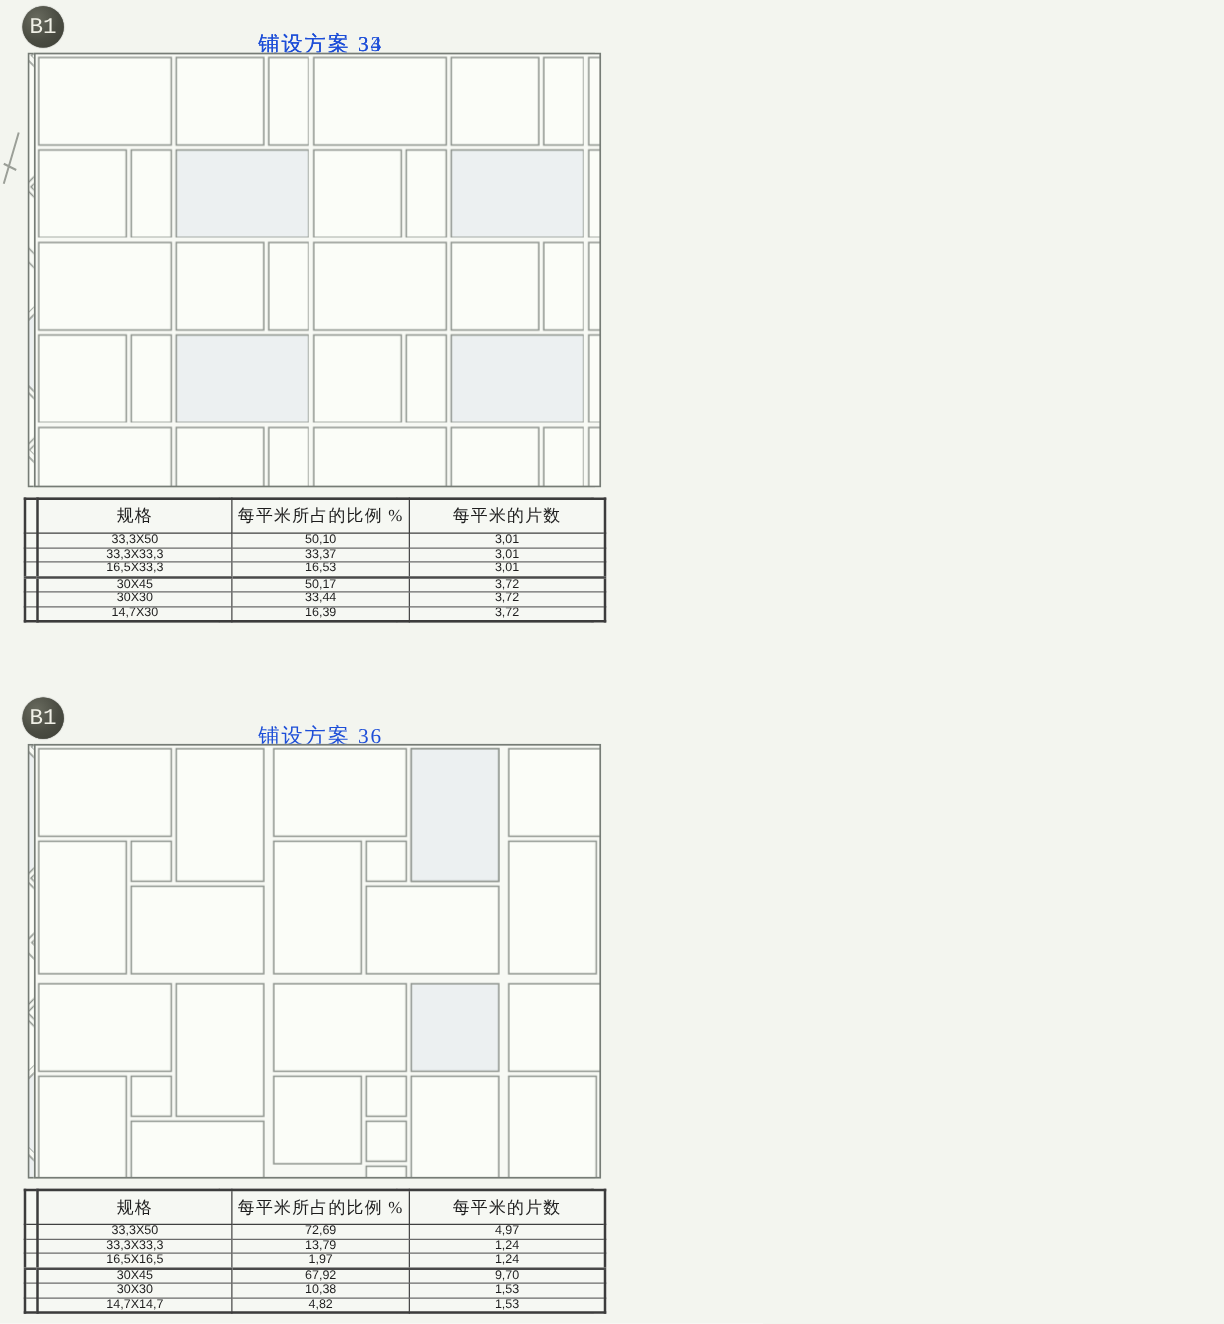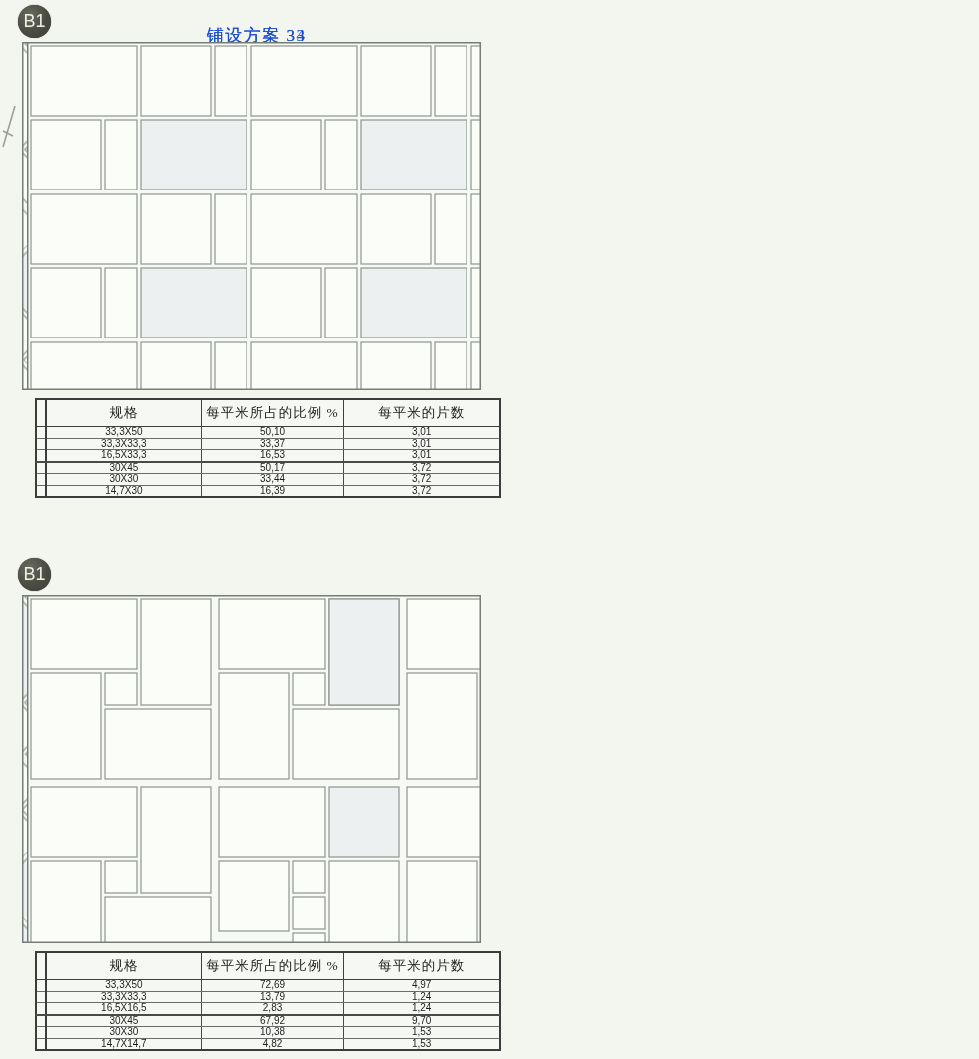"B1" .badge { font-family: Liberation Sans, sans-serif -> Liberation Mono, monospace }
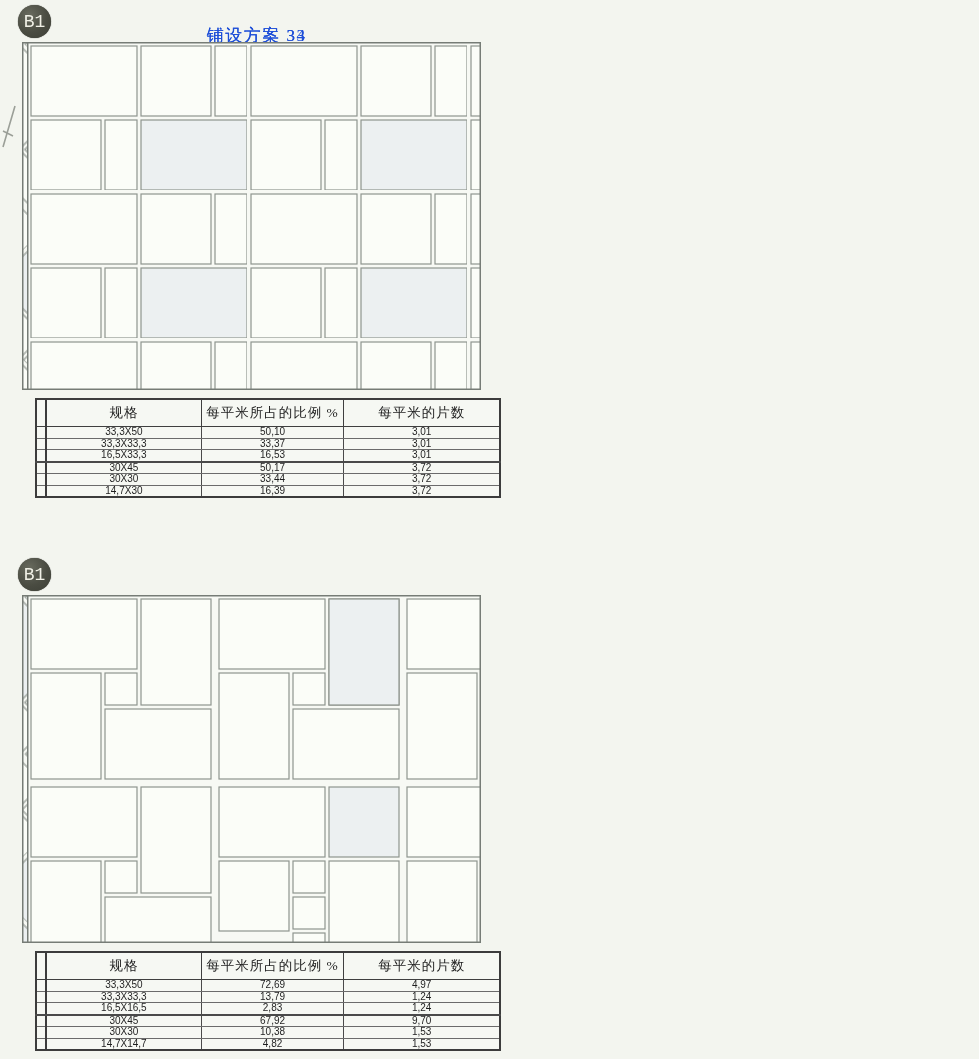"规格" table.spec-table { margin-left: 16px -> none }
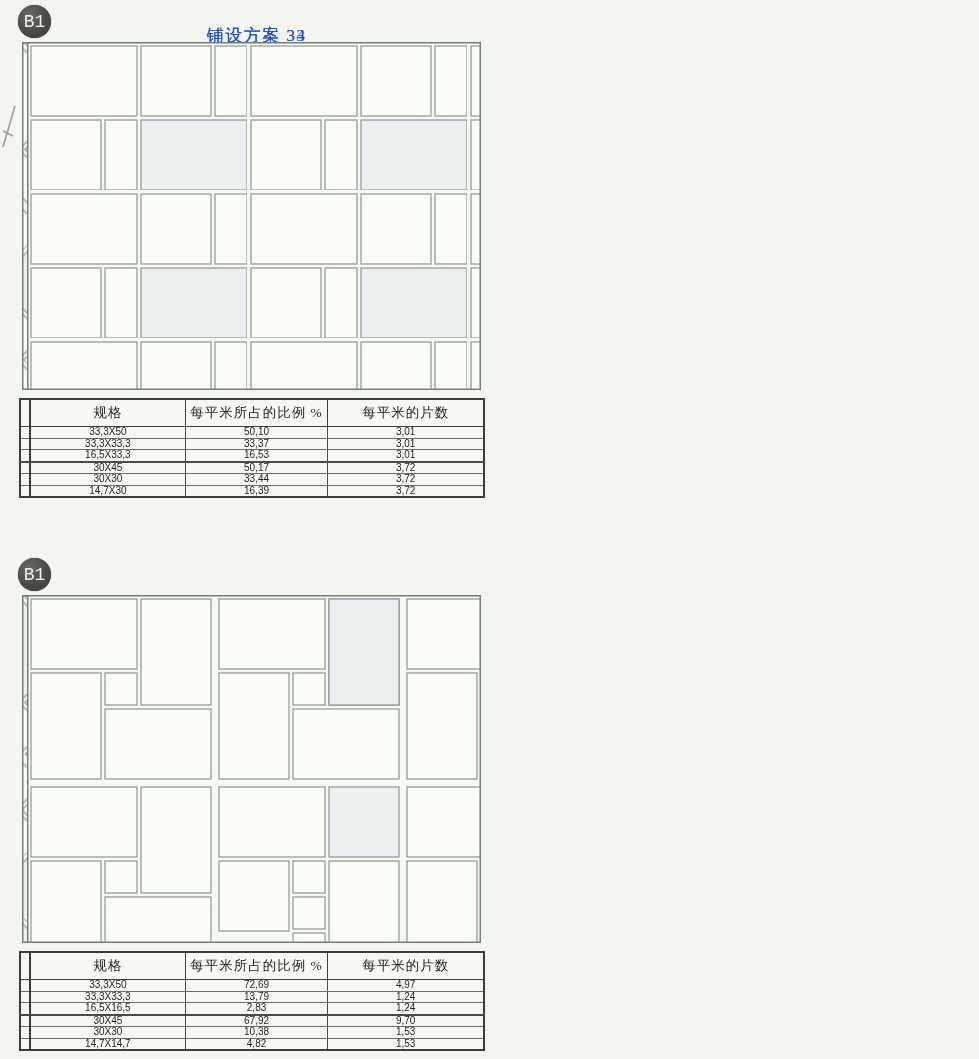"铺设方案 36" h2.title { html: none -> <h2>铺设方案 36</h2> }
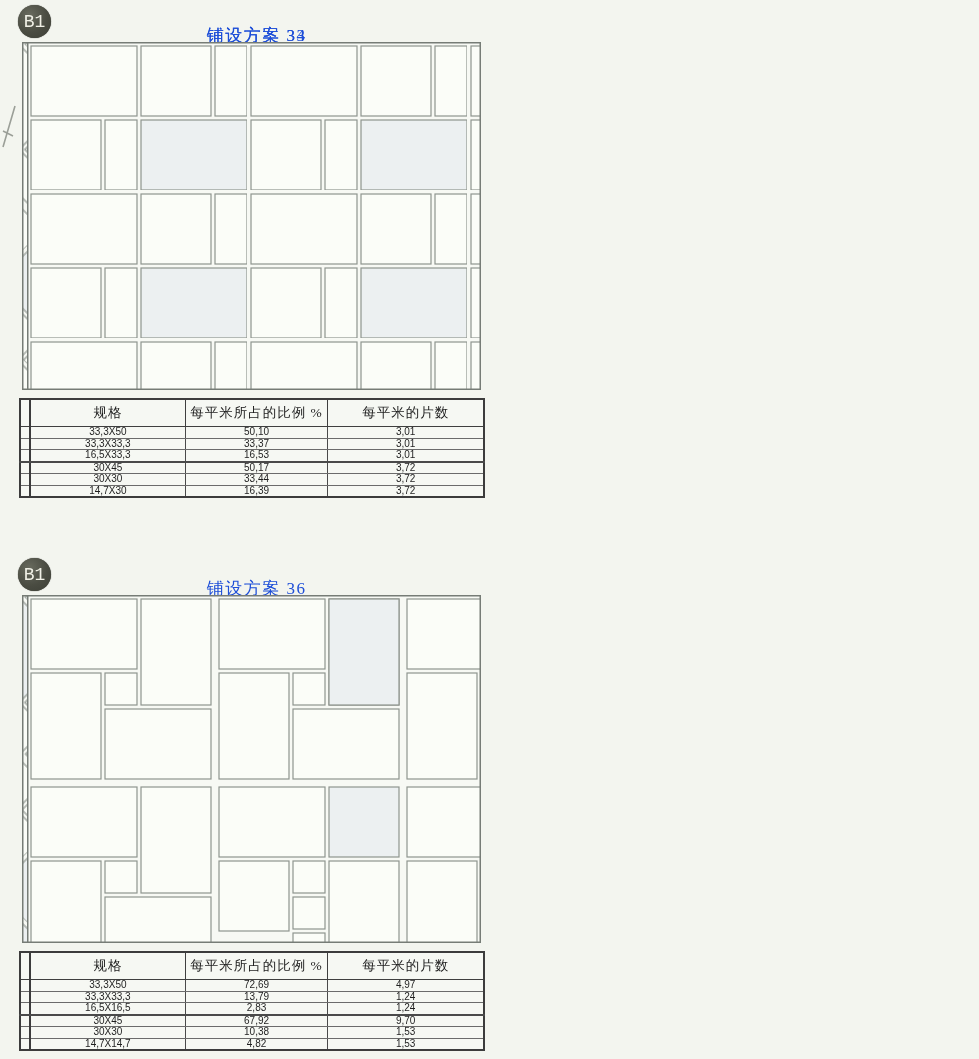"2,83" td { text: 2,83 -> 1,97 }
